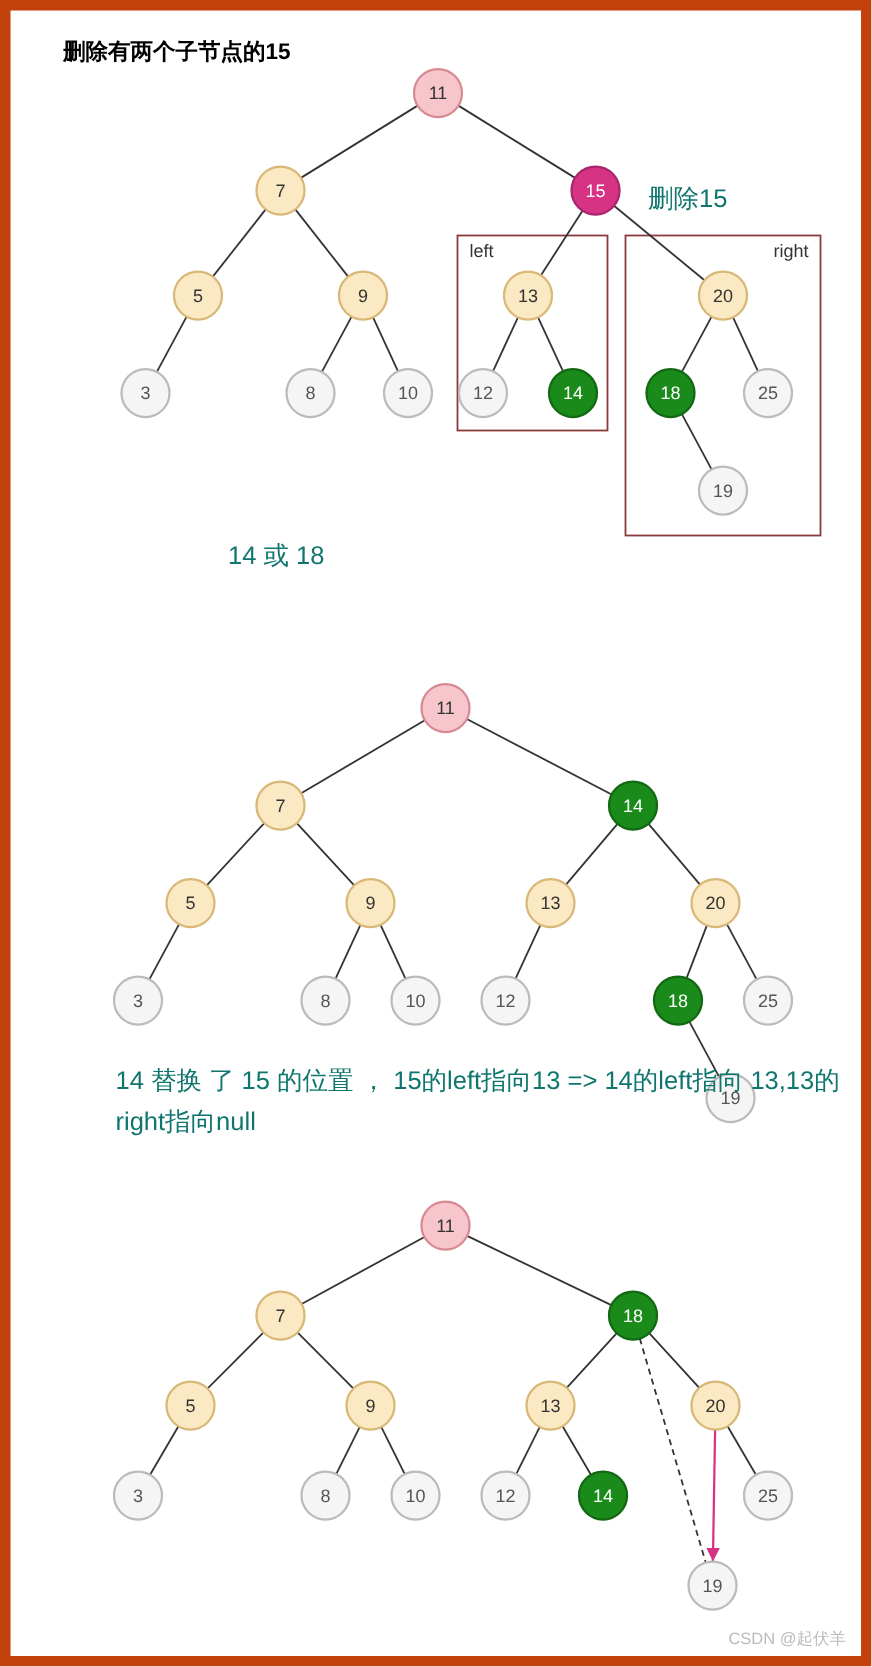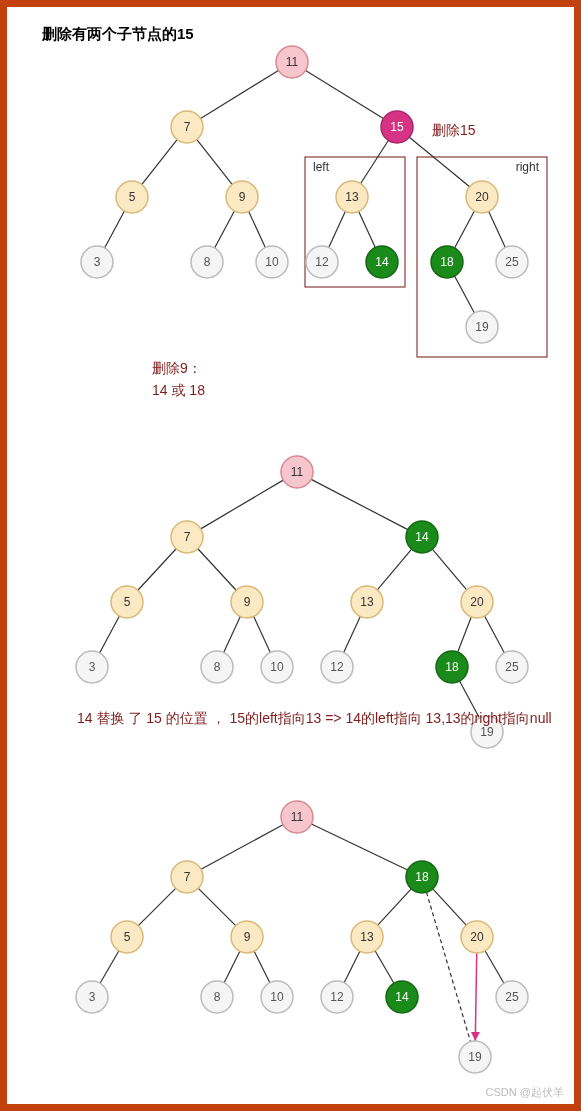"删除15" .caption { color: #7f1d1d -> #0f766e; font-size: 14px -> 17px }
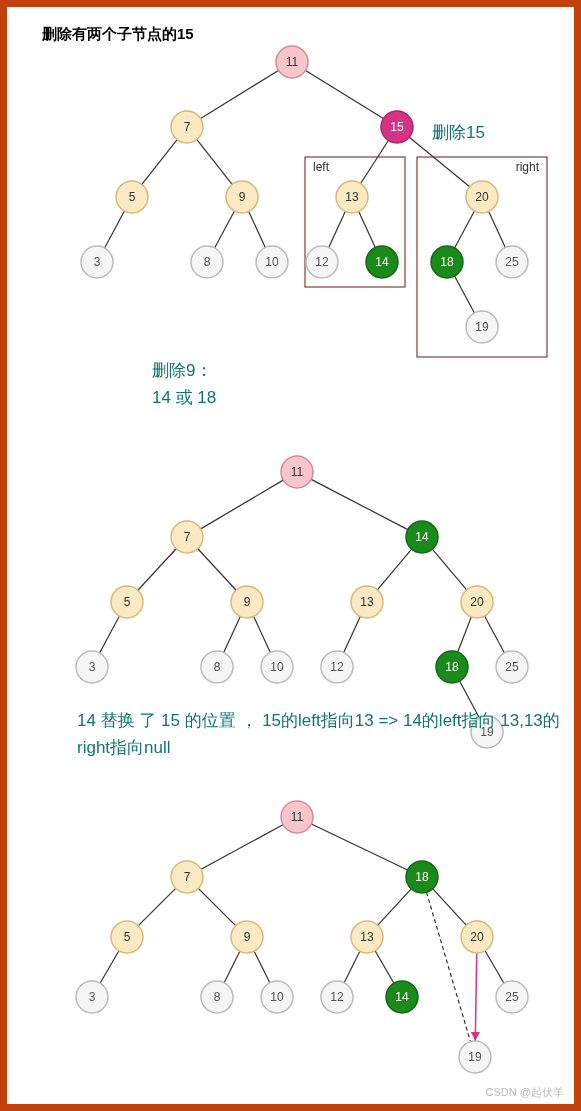"删除9：" div { html: <div>删除9：</div> -> none }
